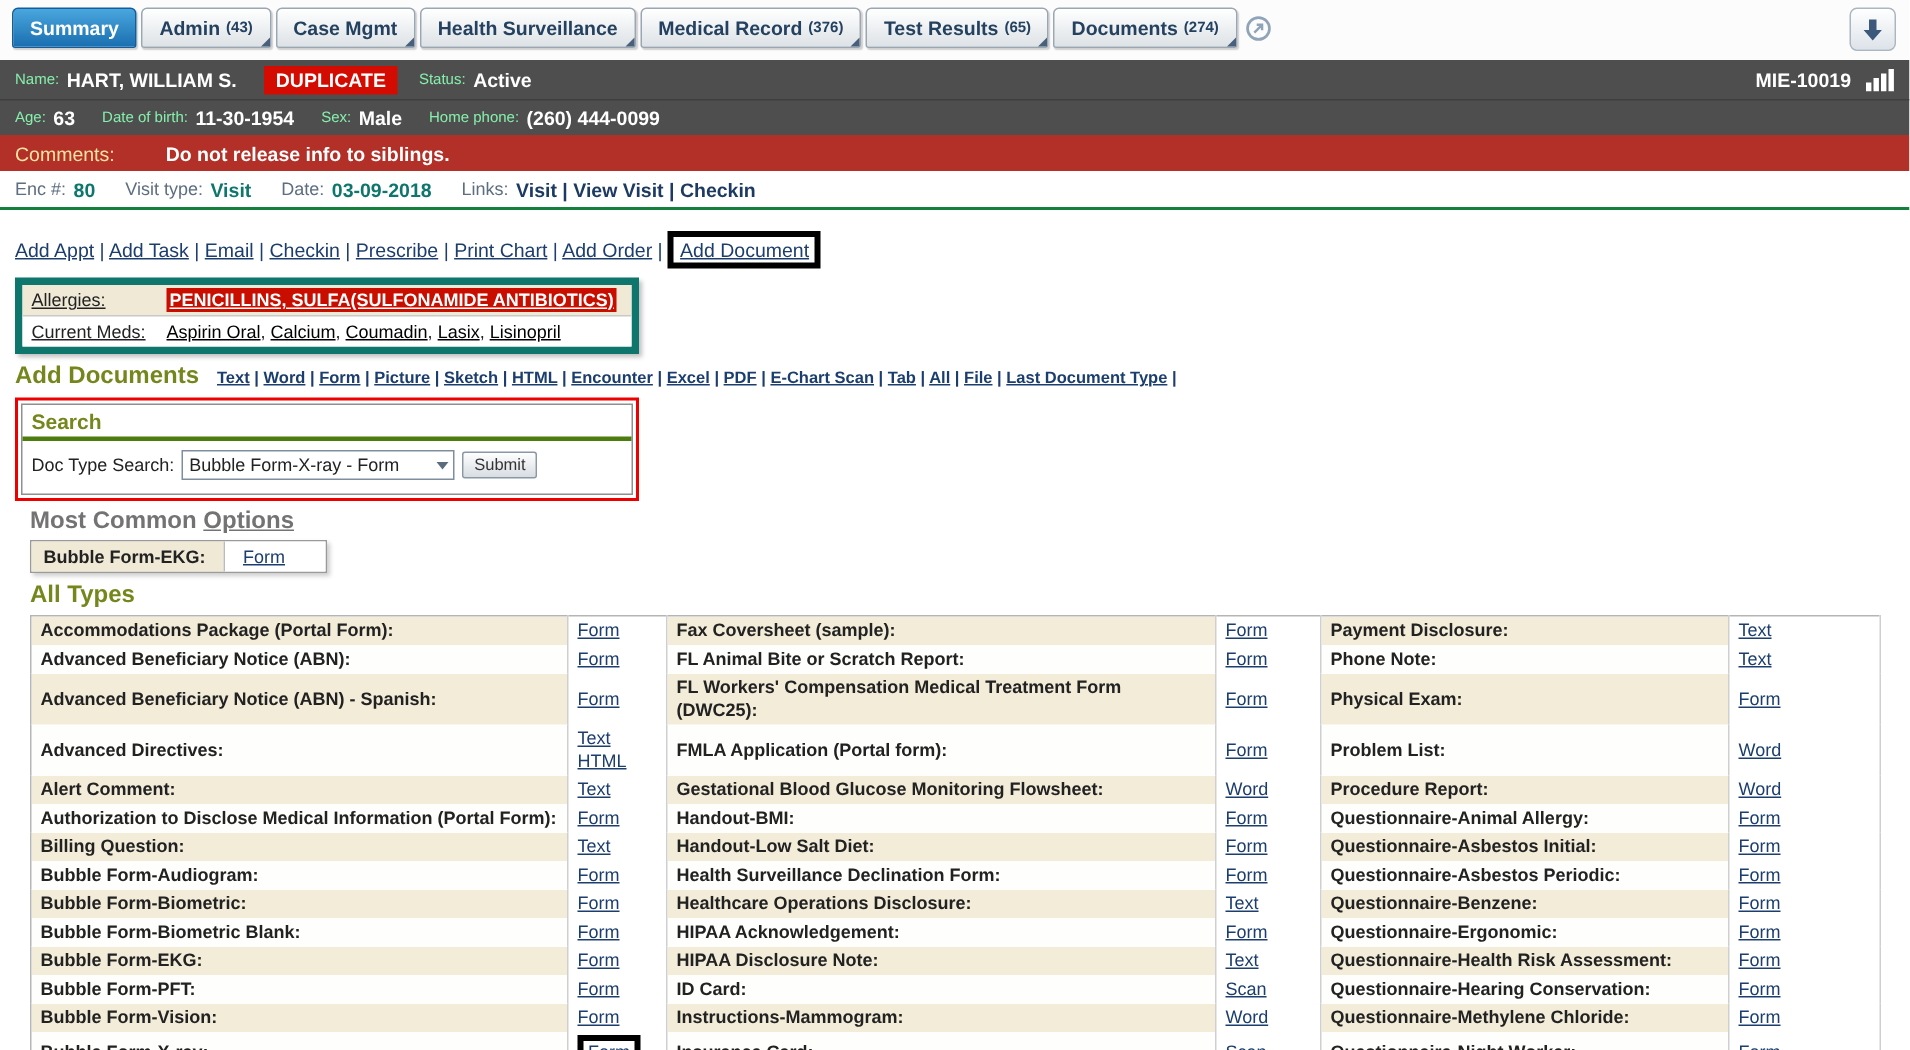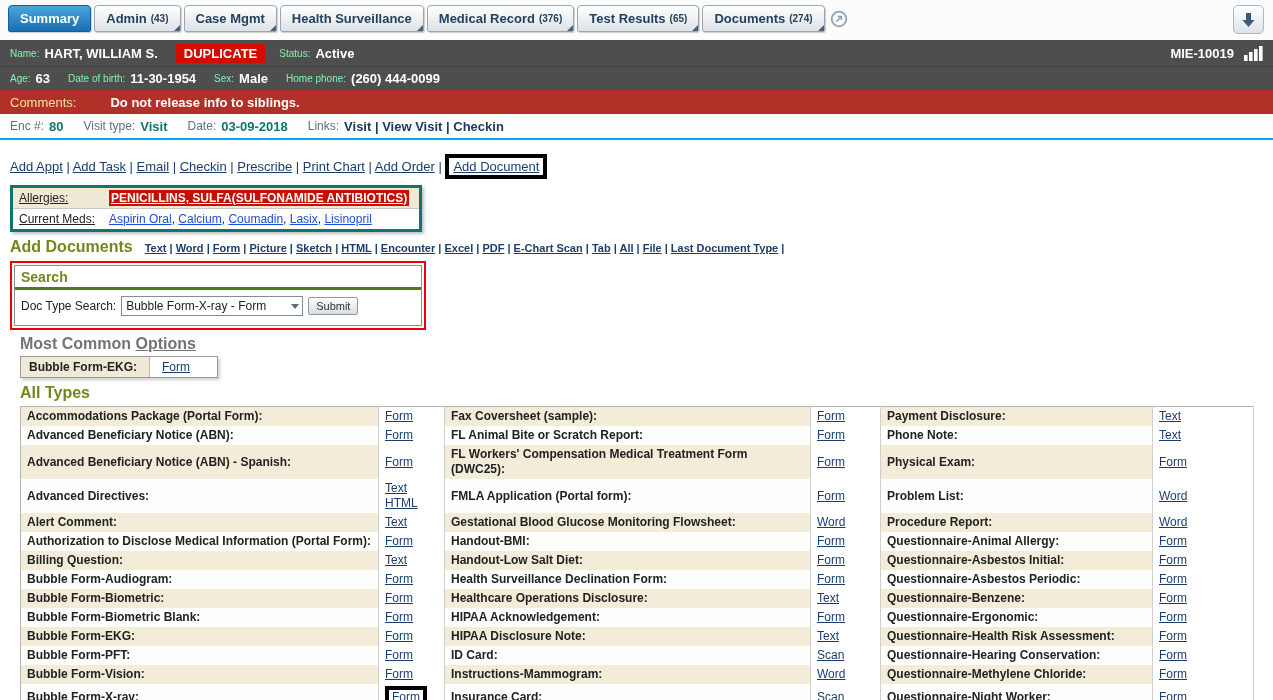"Enc #:" .bar-enc { border-bottom: 2px solid #0ea5e9 -> 2px solid #15803d }
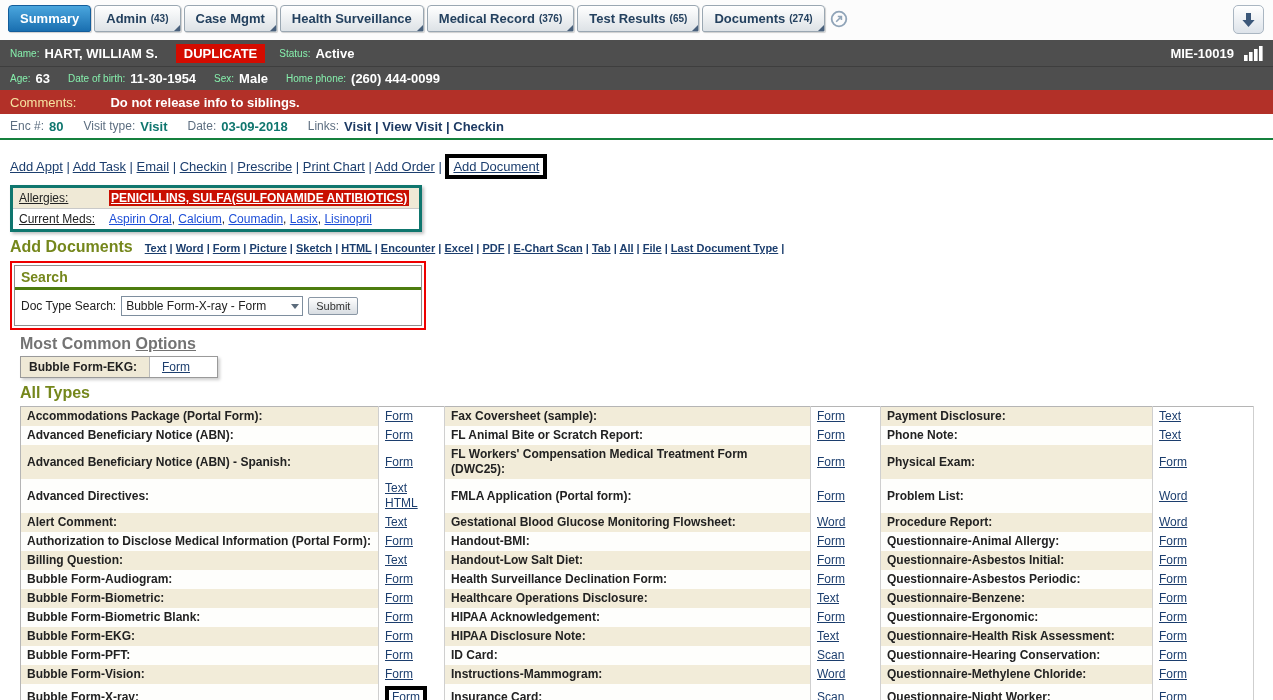"Allergies:" .allergy-box { border: 3px solid #0f766e -> 5px solid #0f766e }
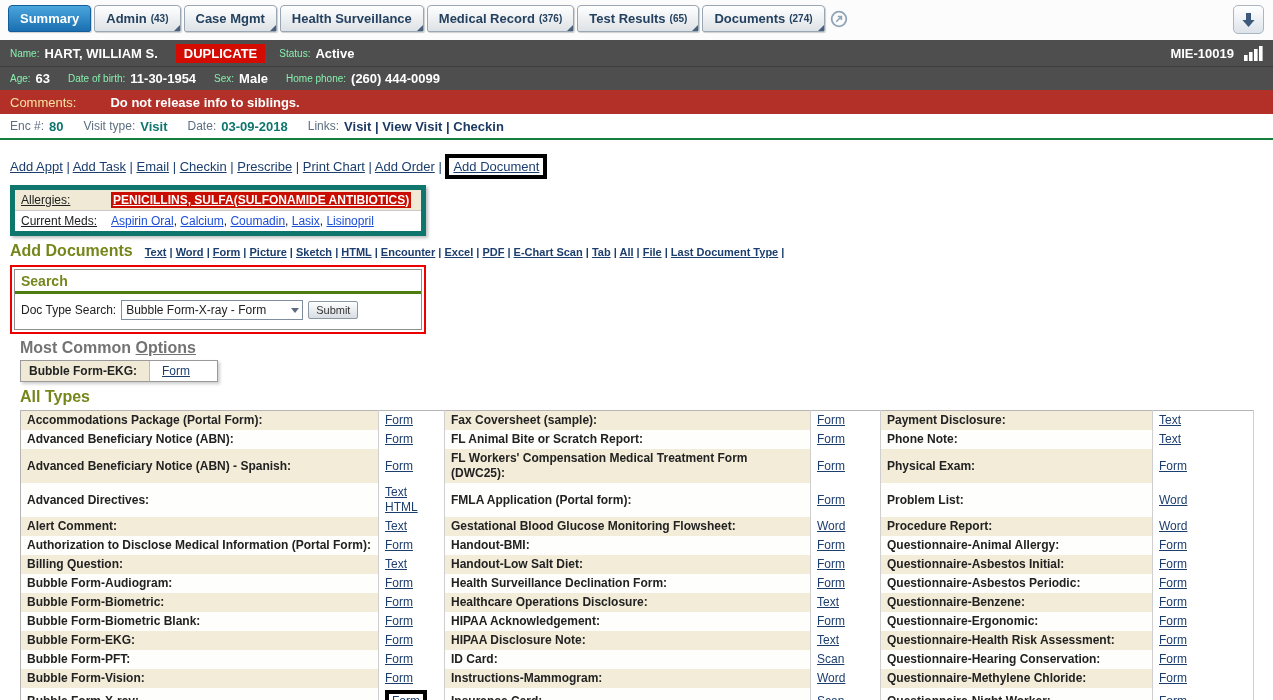"Aspirin Oral" .allergy-content a.med { color: #1d4ed8 -> #000000 }
